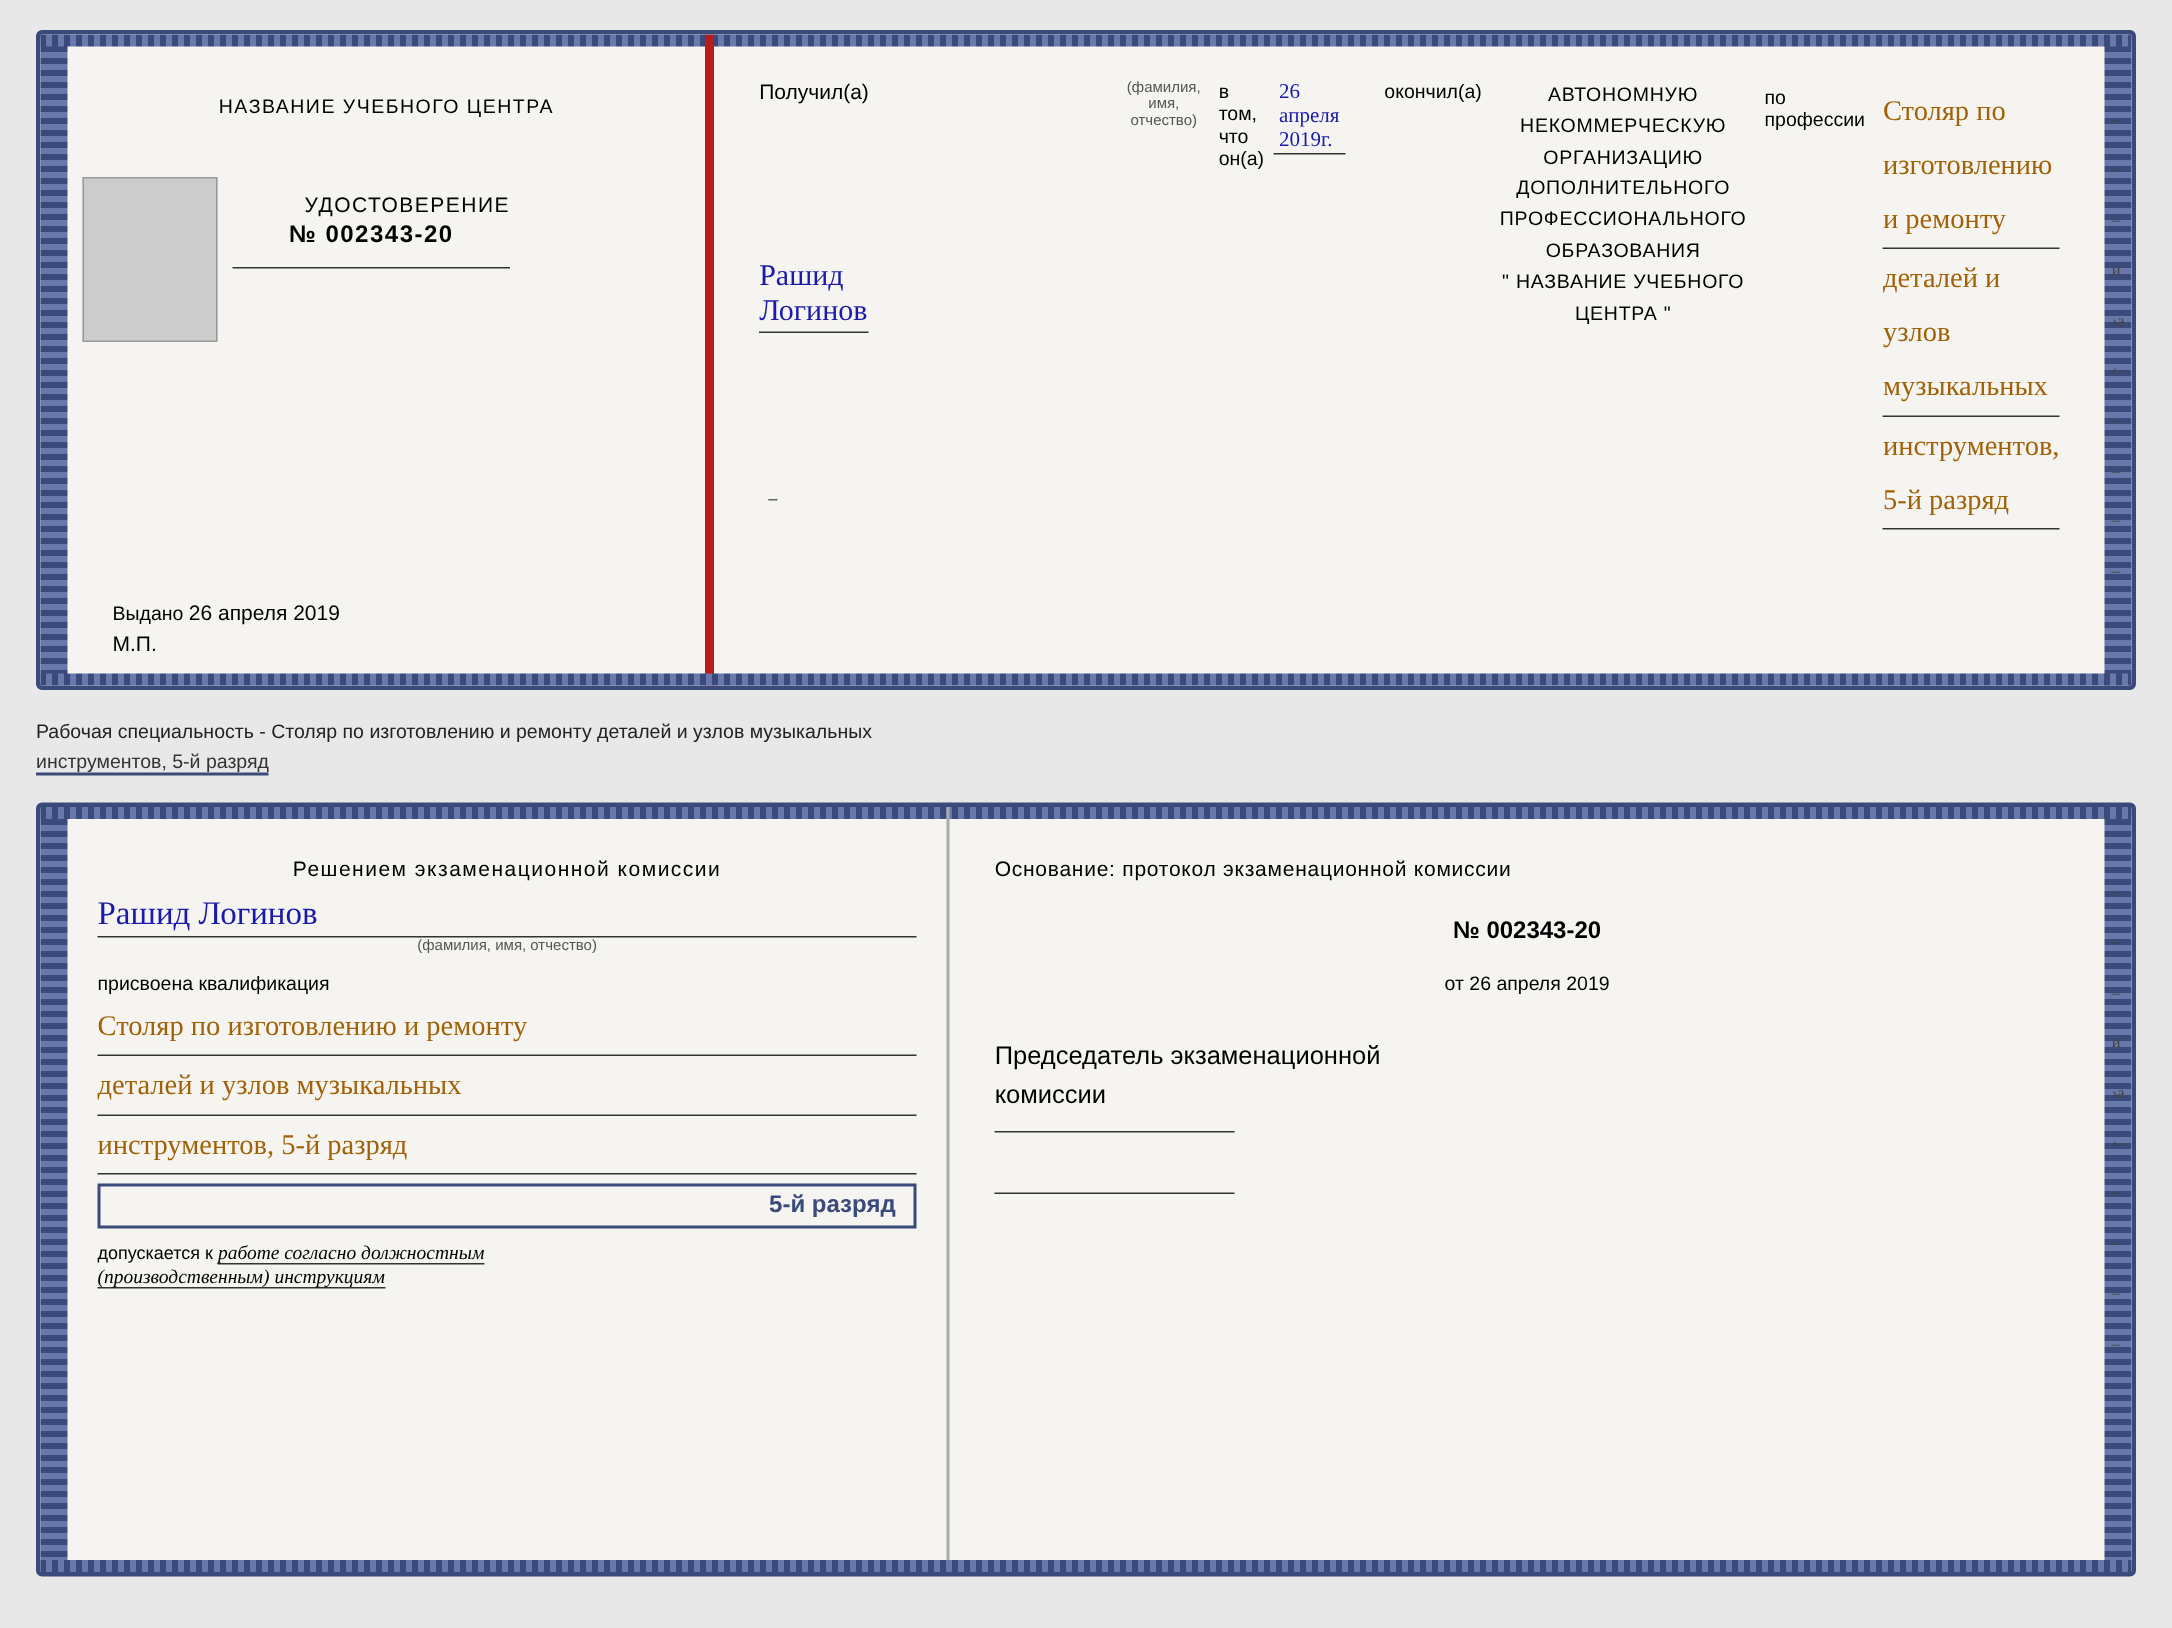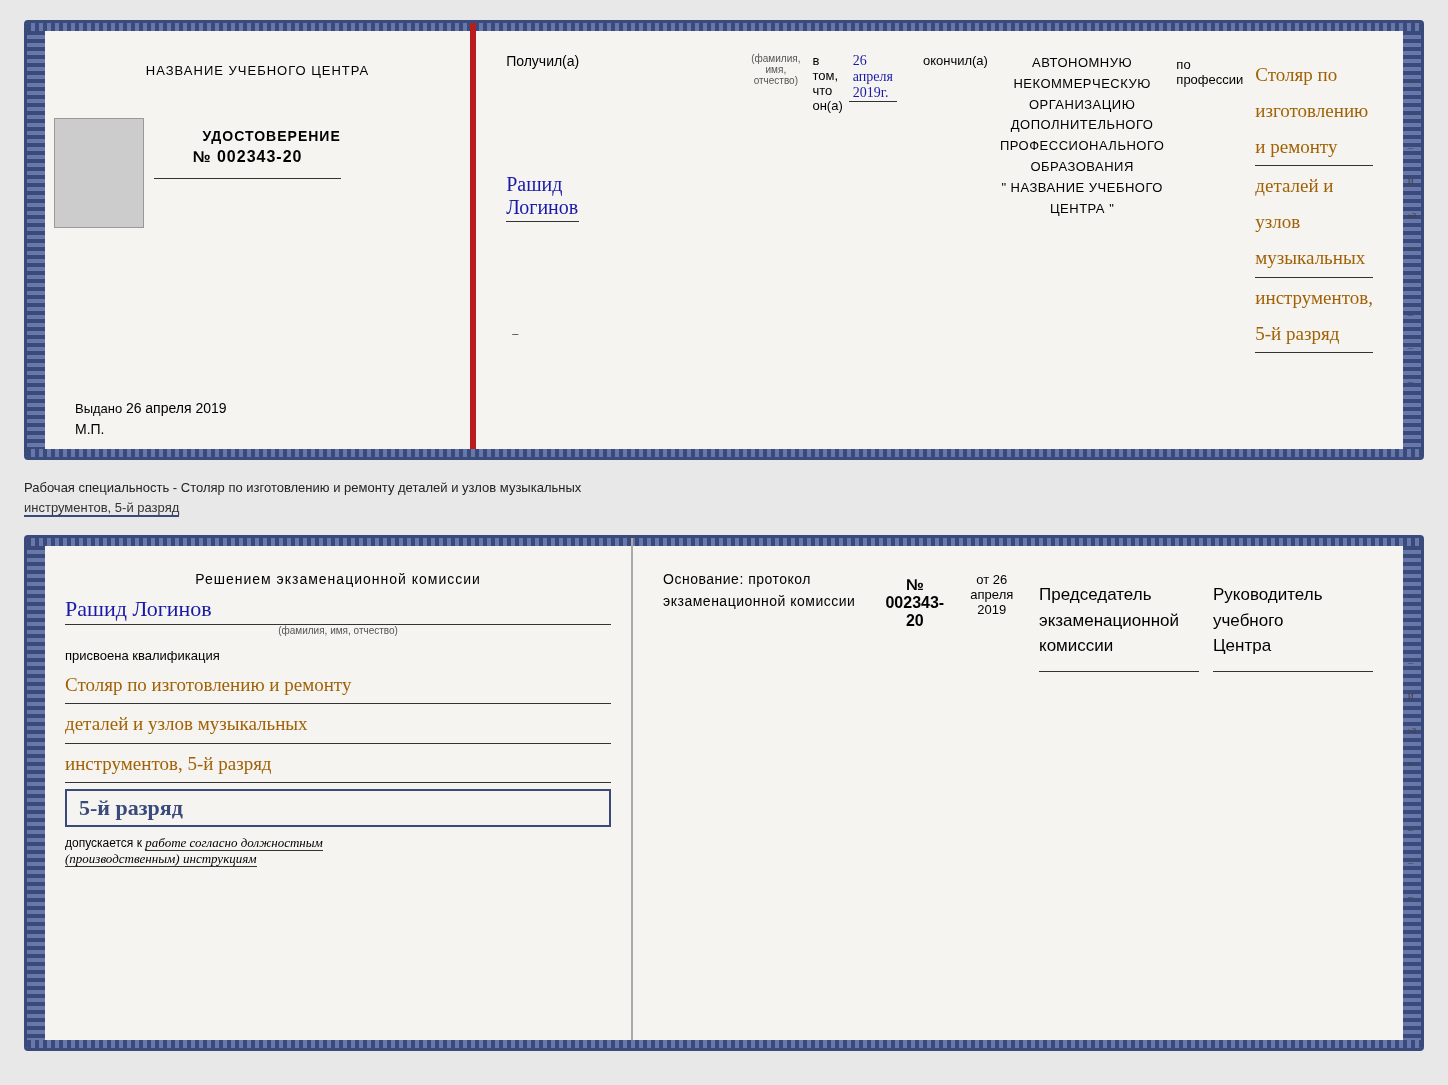"УДОСТОВЕРЕНИЕ" .udost-block .udost-label { font-weight: bold -> normal }
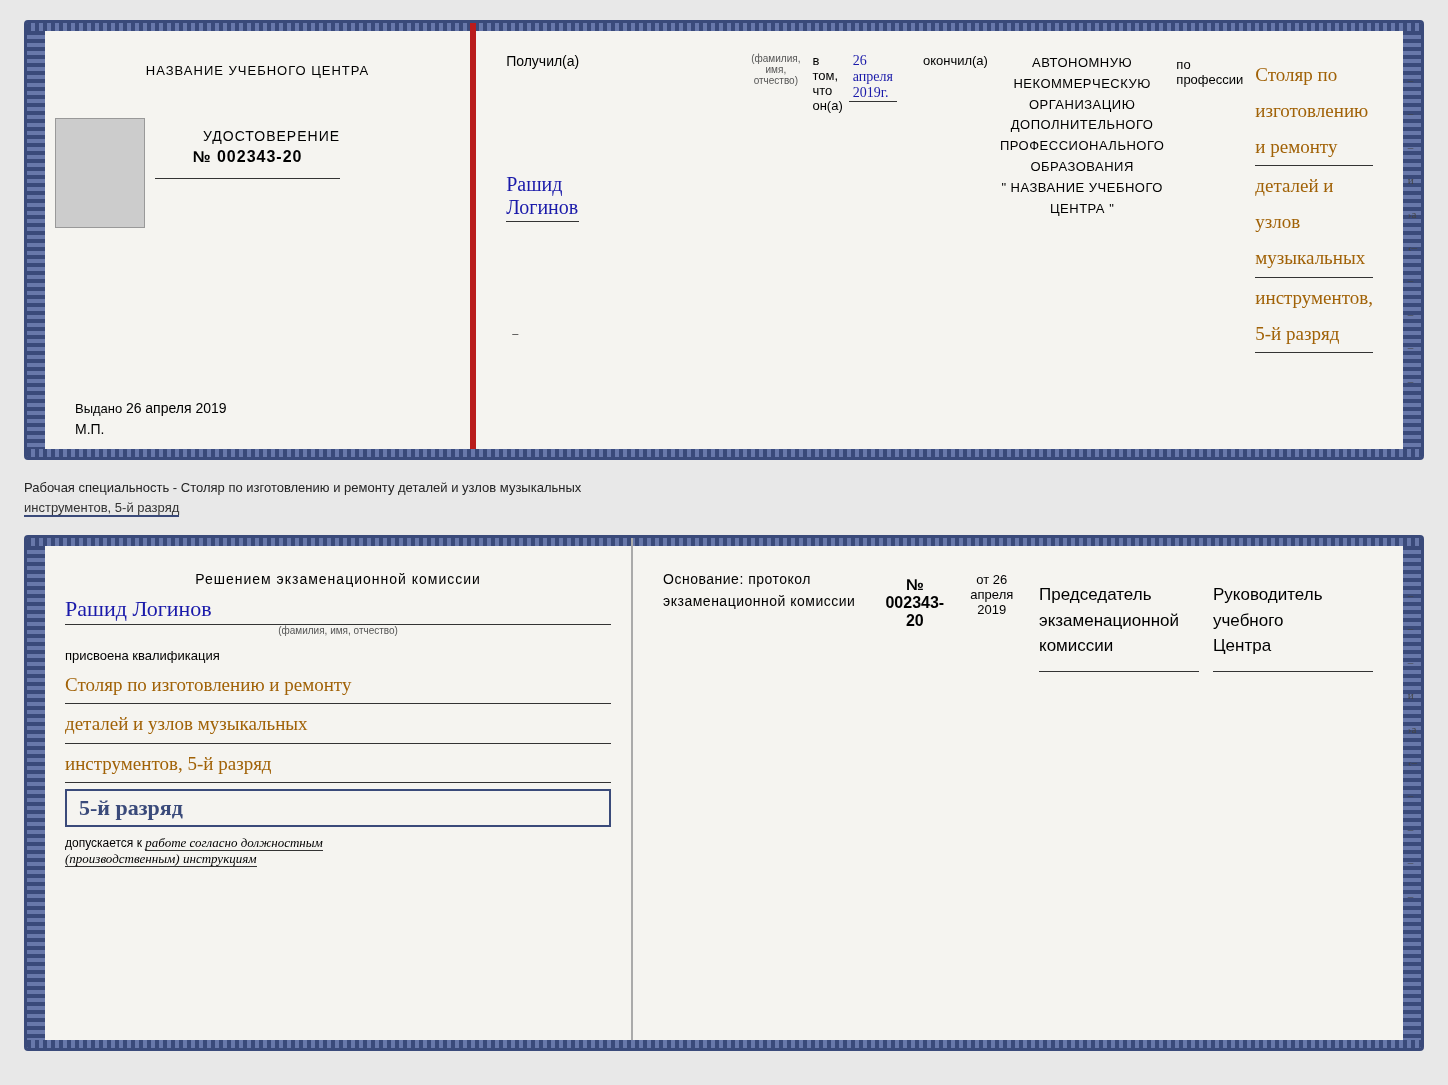"Основание: протокол экзаменационной" .bottom-right-panel { flex-direction: row -> column }
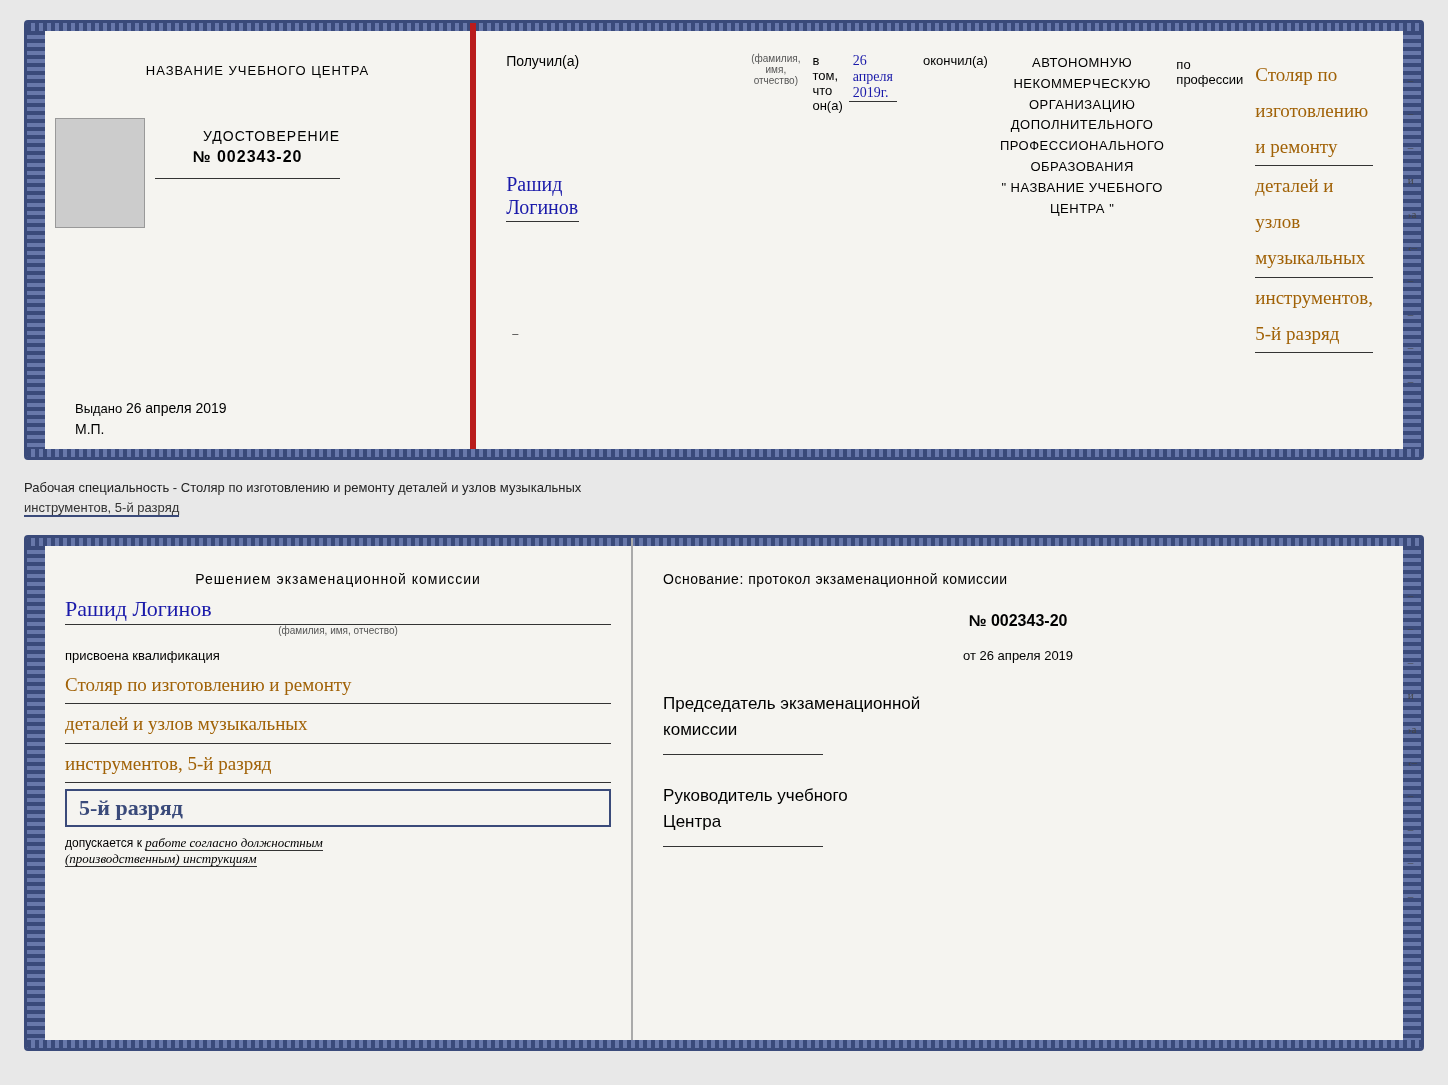"5-й разряд" .razryad-text { font-family: Liberation Serif, serif -> Liberation Sans, sans-serif; font-size: 22px -> 16px; text-align: left -> right }
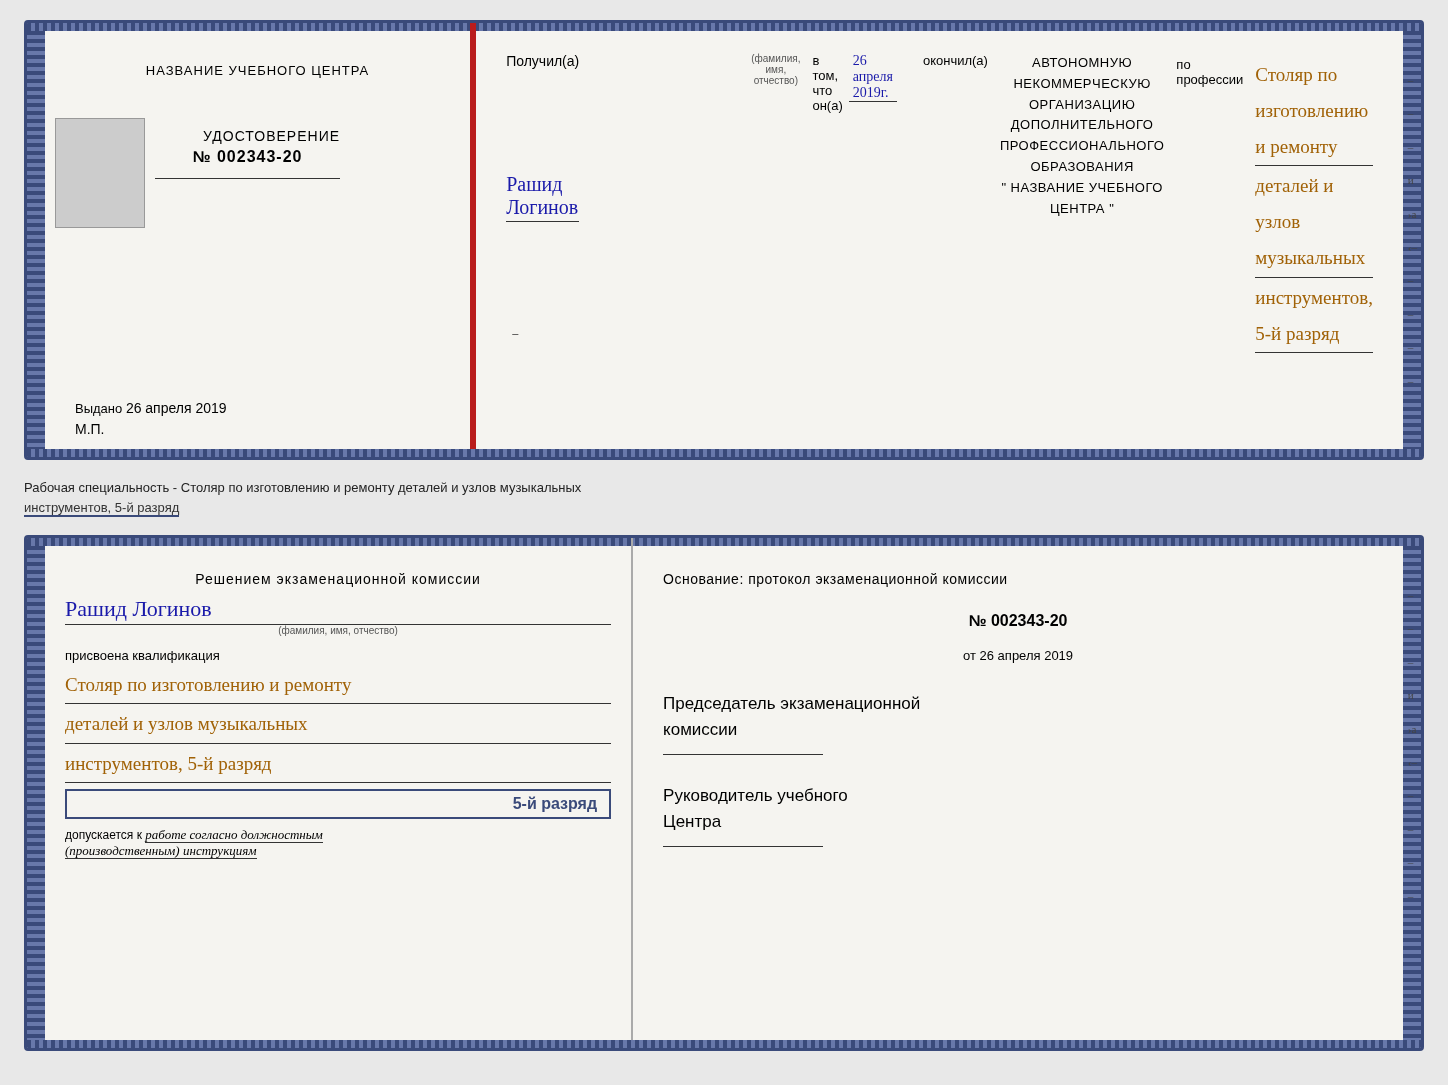"Руководитель учебного" div.sig-label { html: <div> <span>Руководитель учебного</span><br> <span>Центра</span> </div> -> none }
